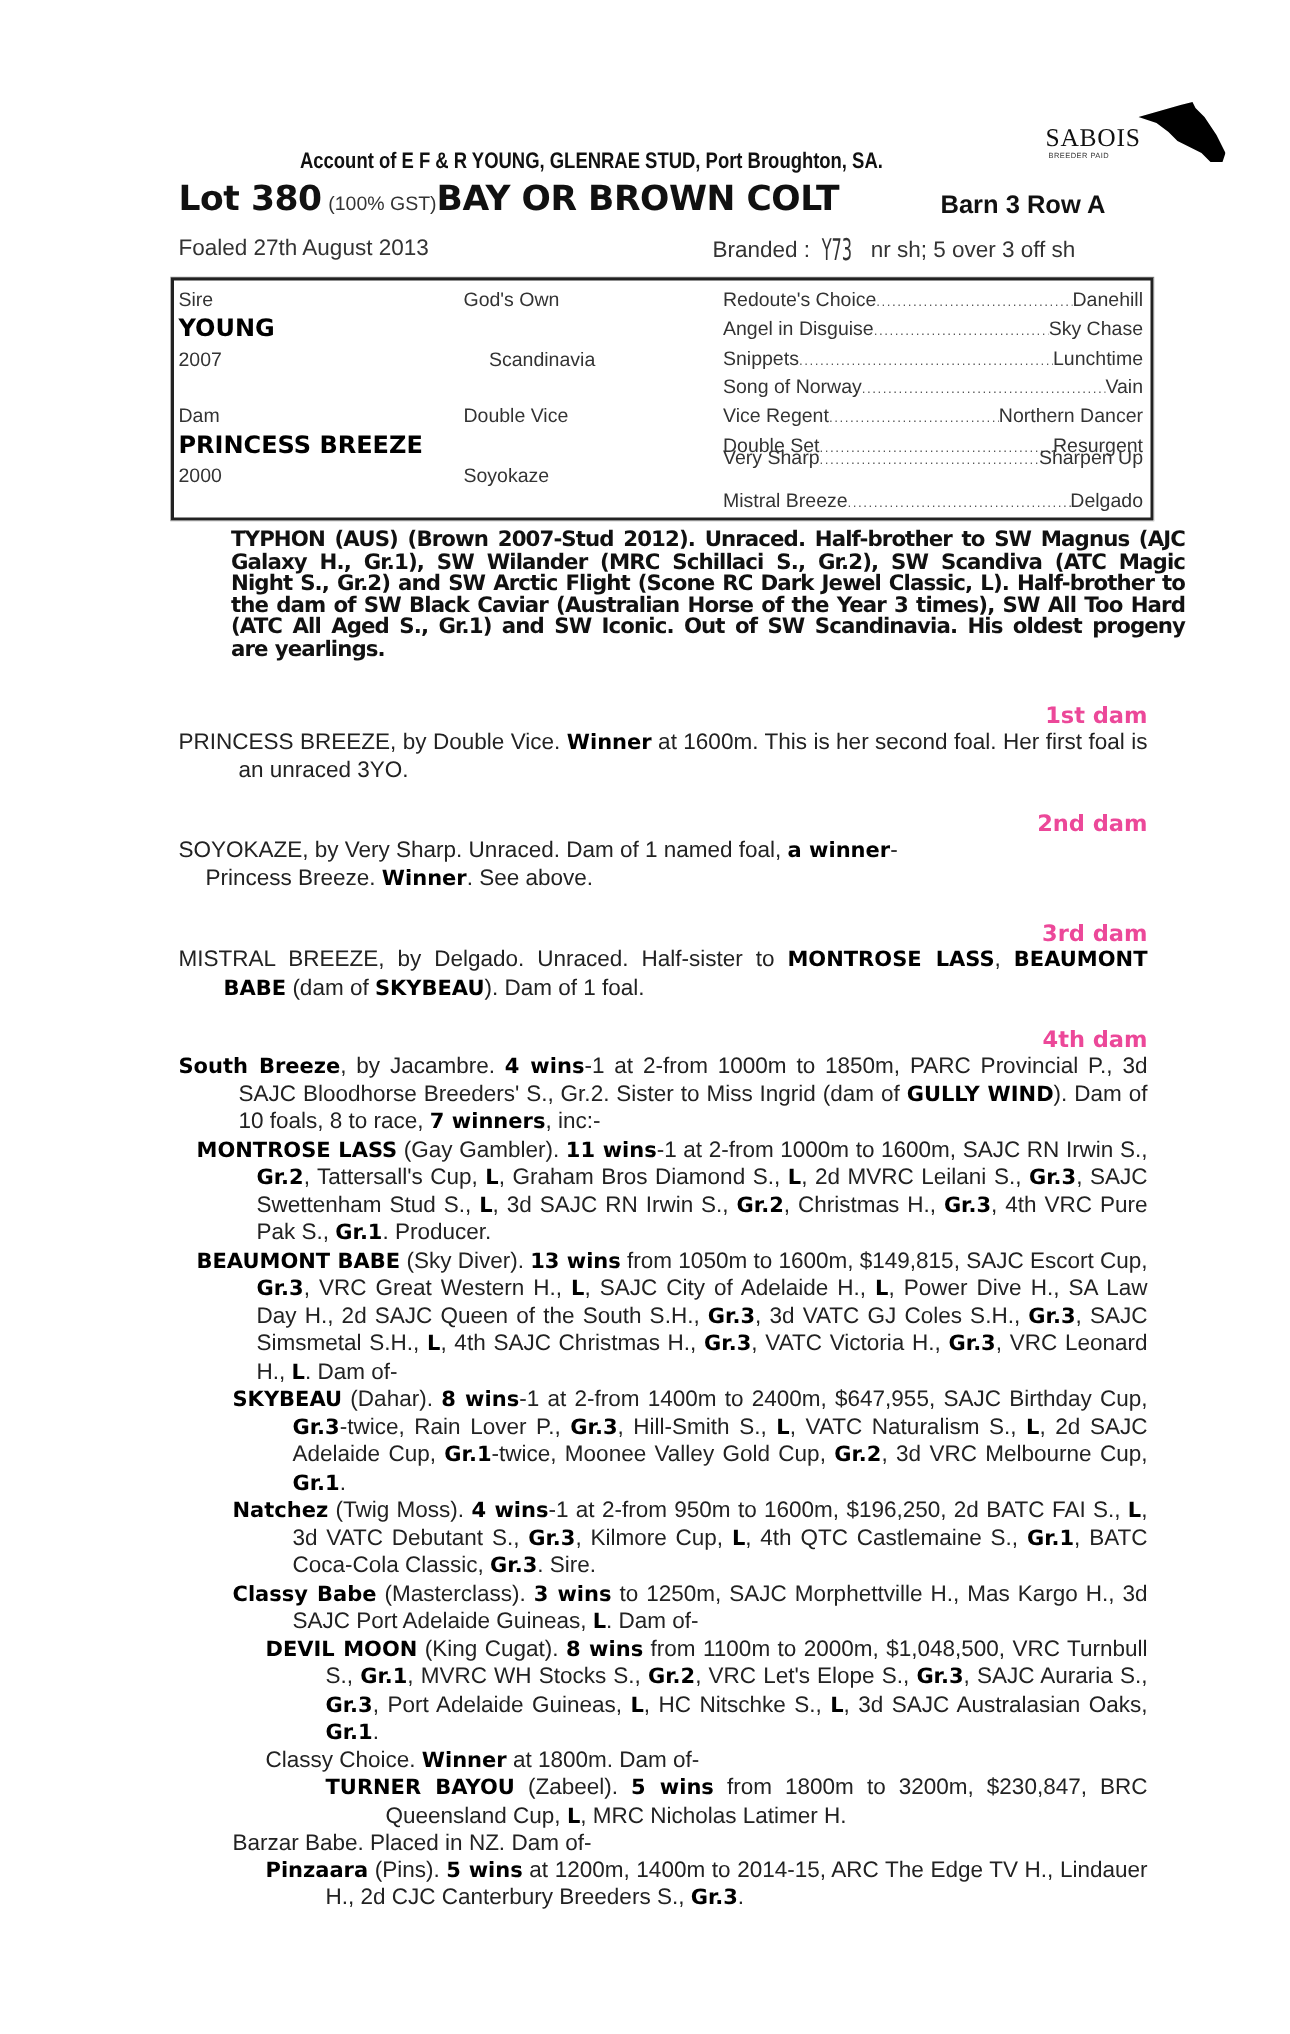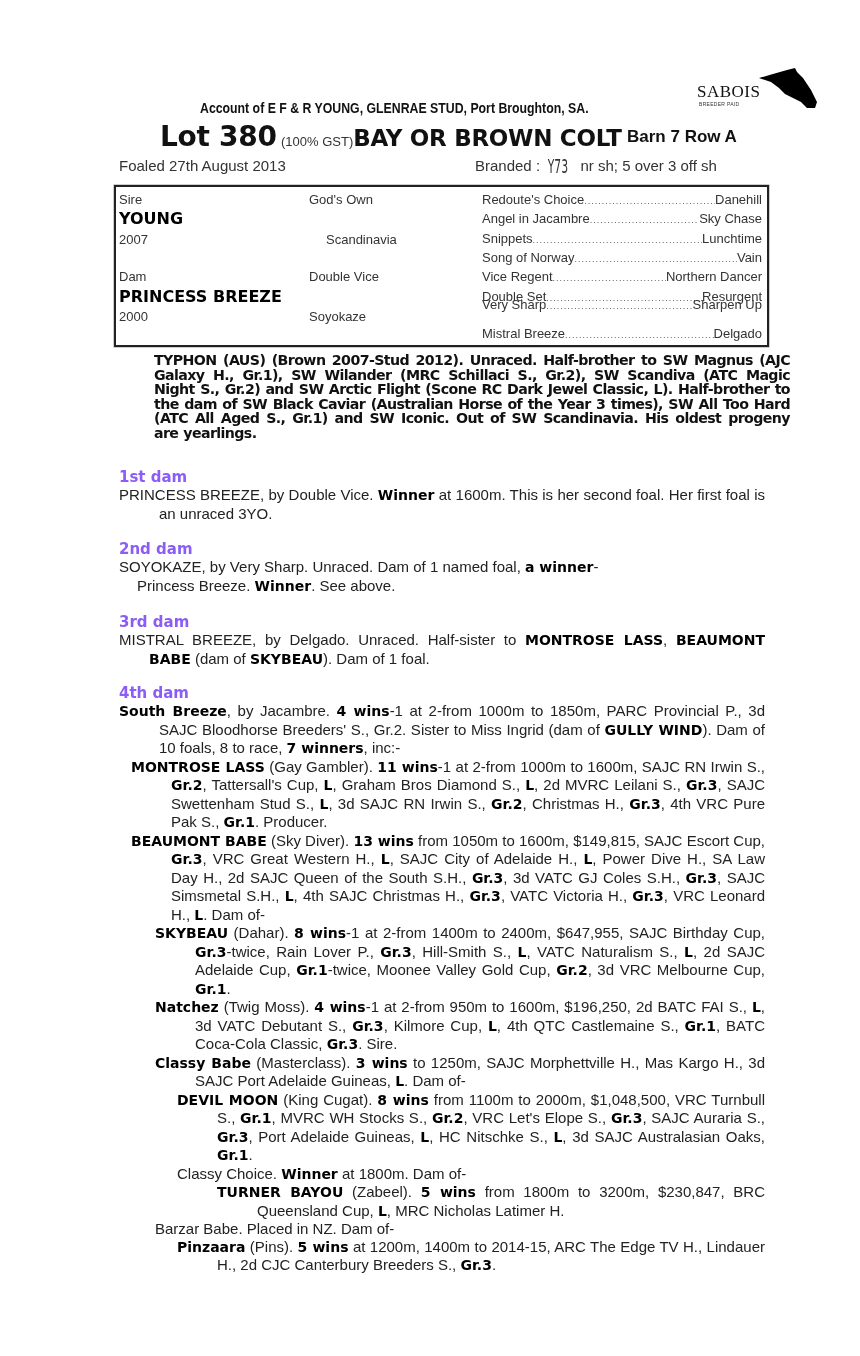"Lot 380" .lot { font-size: 28px -> 23px; margin-left: 41px -> none }
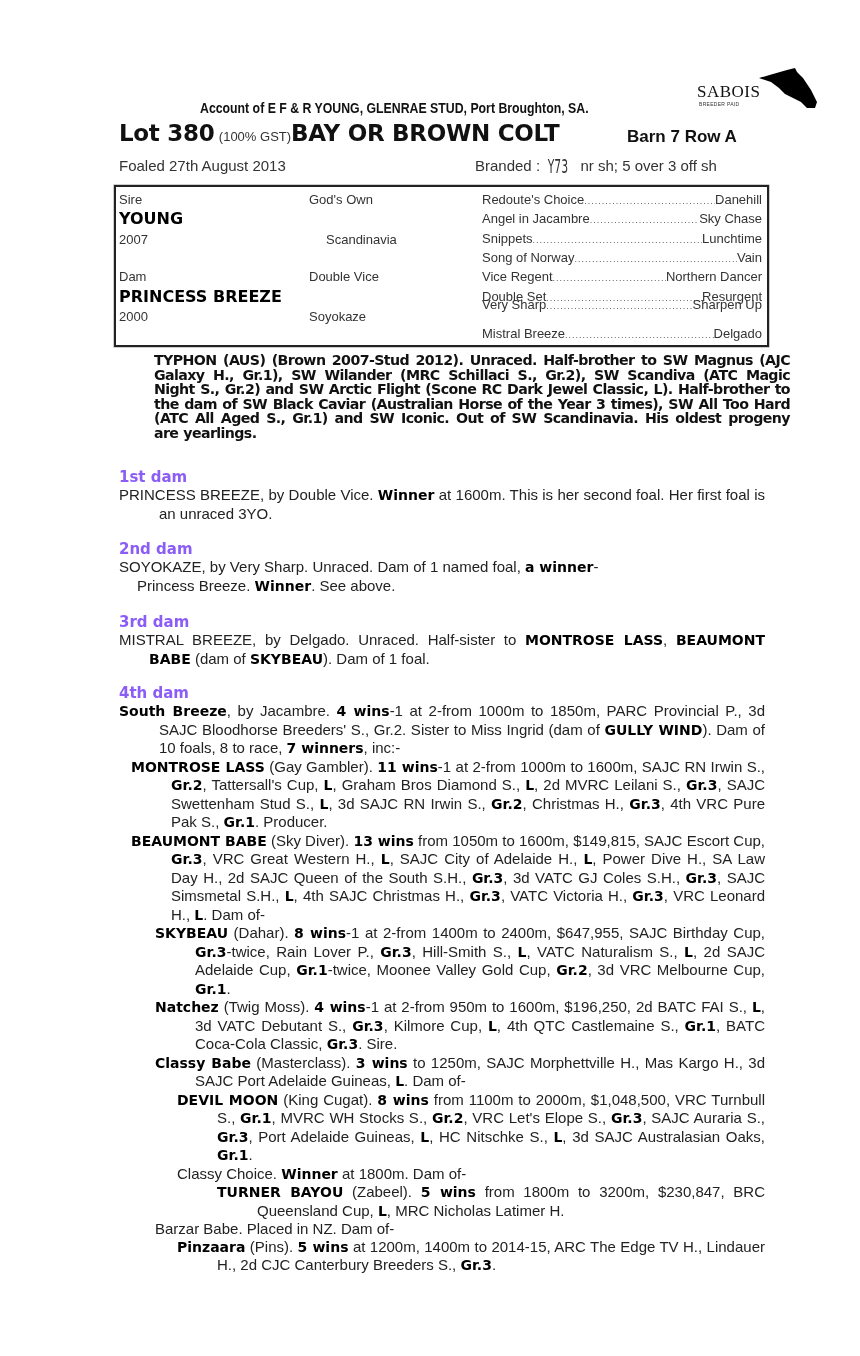"Barn 7 Row A" div.barn { text: 7 -> 3 }
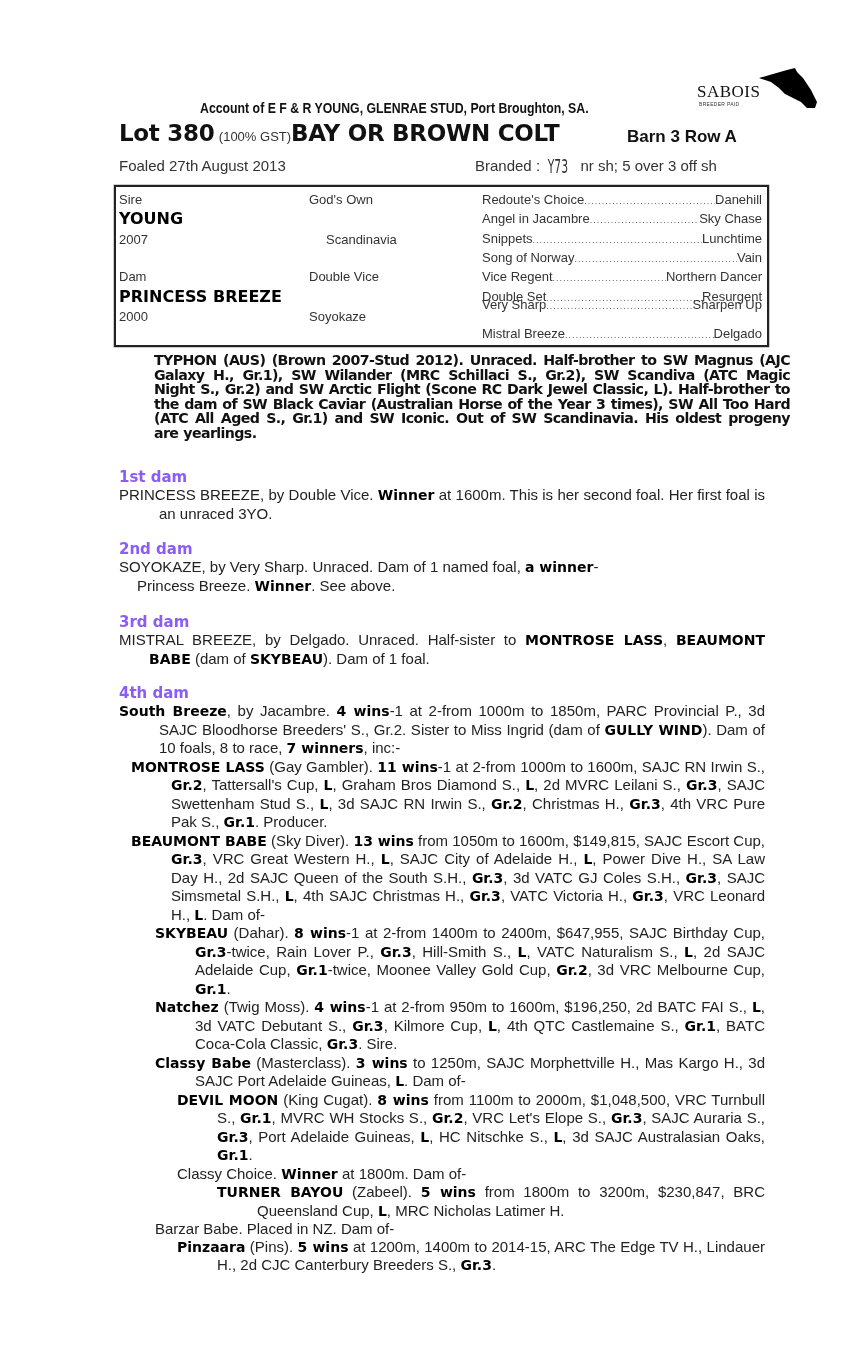"Angel in Jacambre" span.l { text: Jacambre -> Disguise }
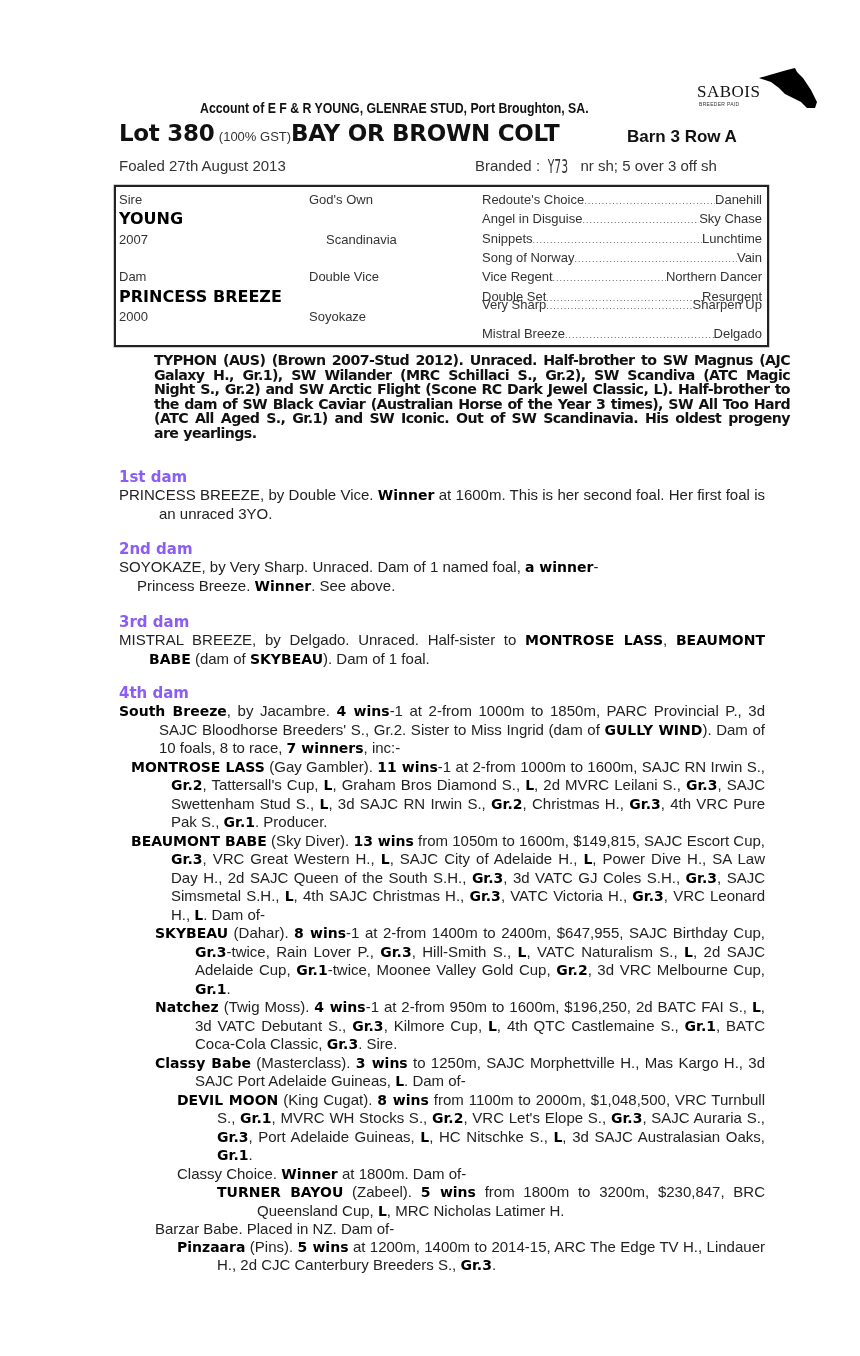"1st dam" .sec h3 { color: #8b5cf6 -> #ec4899; text-align: none -> right }
